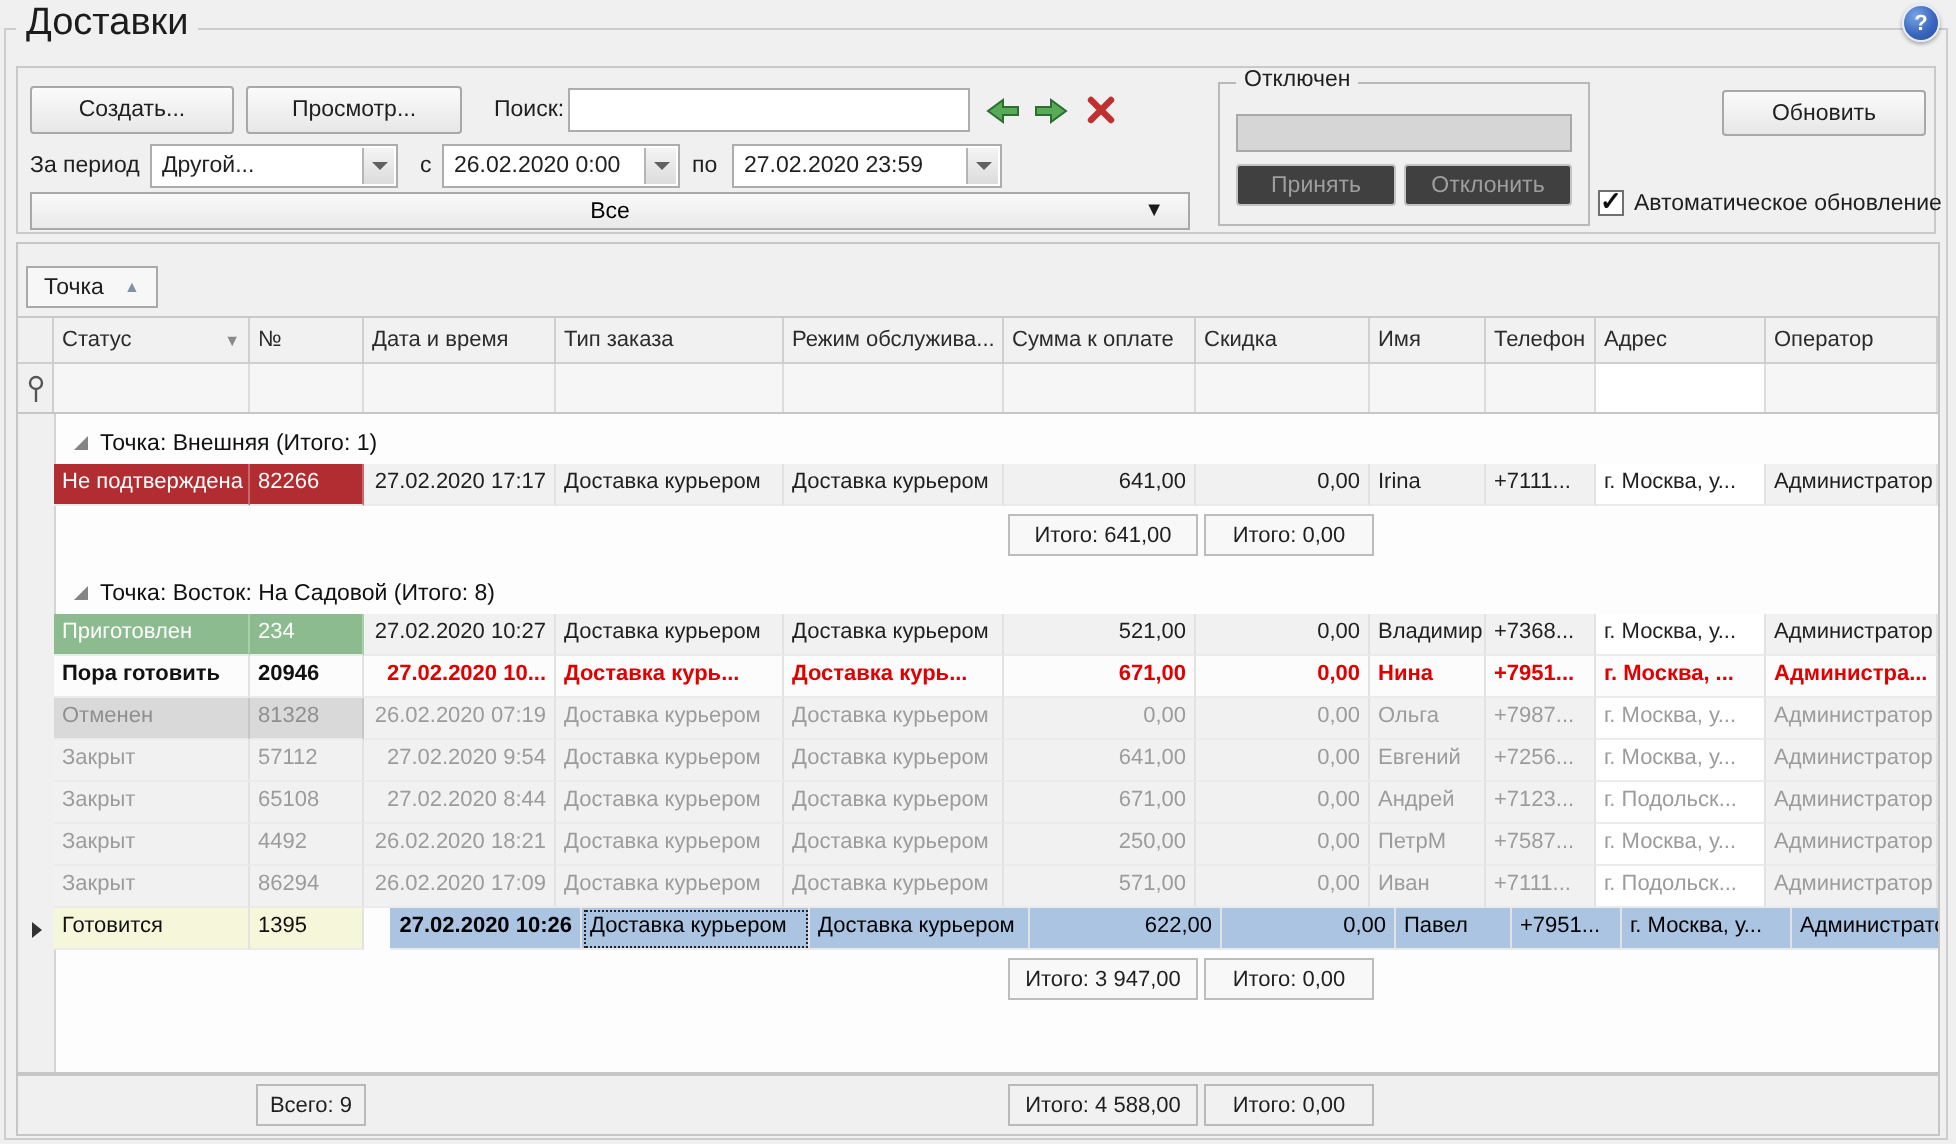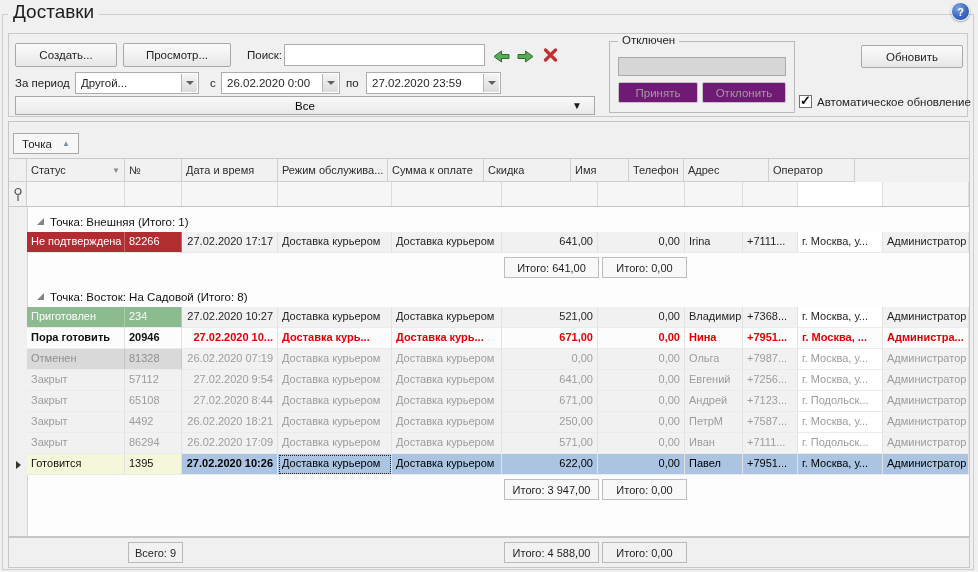"Принять" .btn.disabled { background: #701a75 -> #404040 }
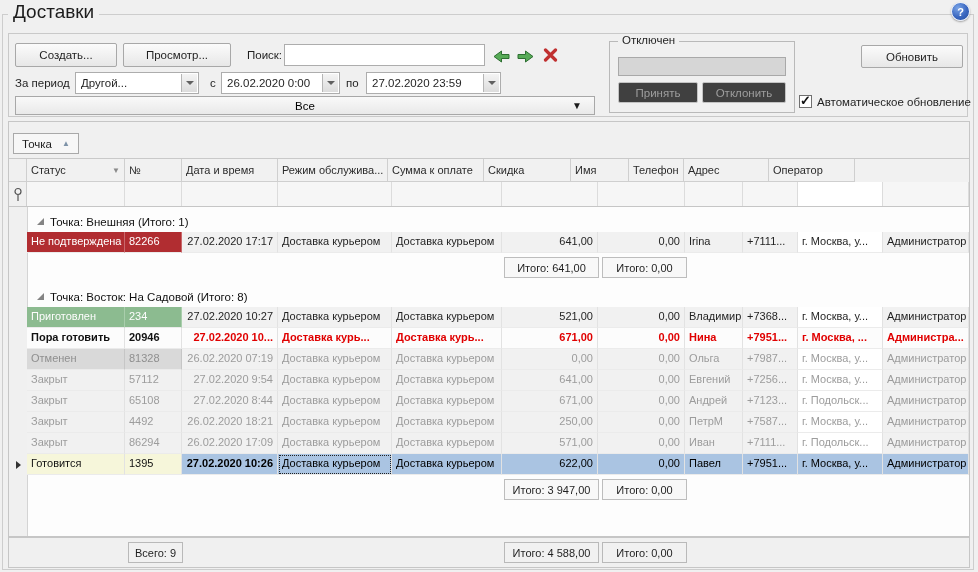"Тип заказа" div.hcell { html: none -> <div> <span>Тип заказа</span> </div> }
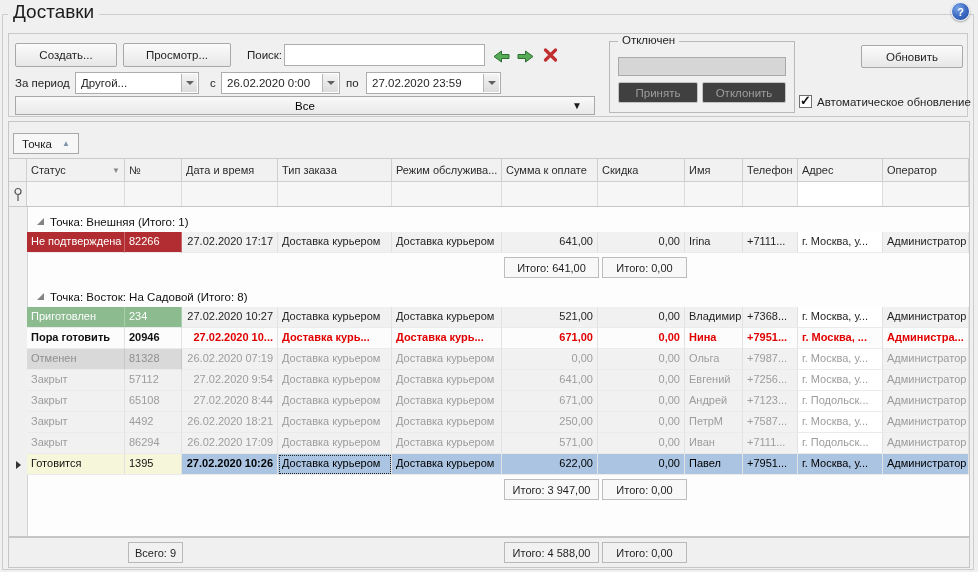"27.02.2020 10:26" .selected .col-datetime { margin-left: none -> 13px }
